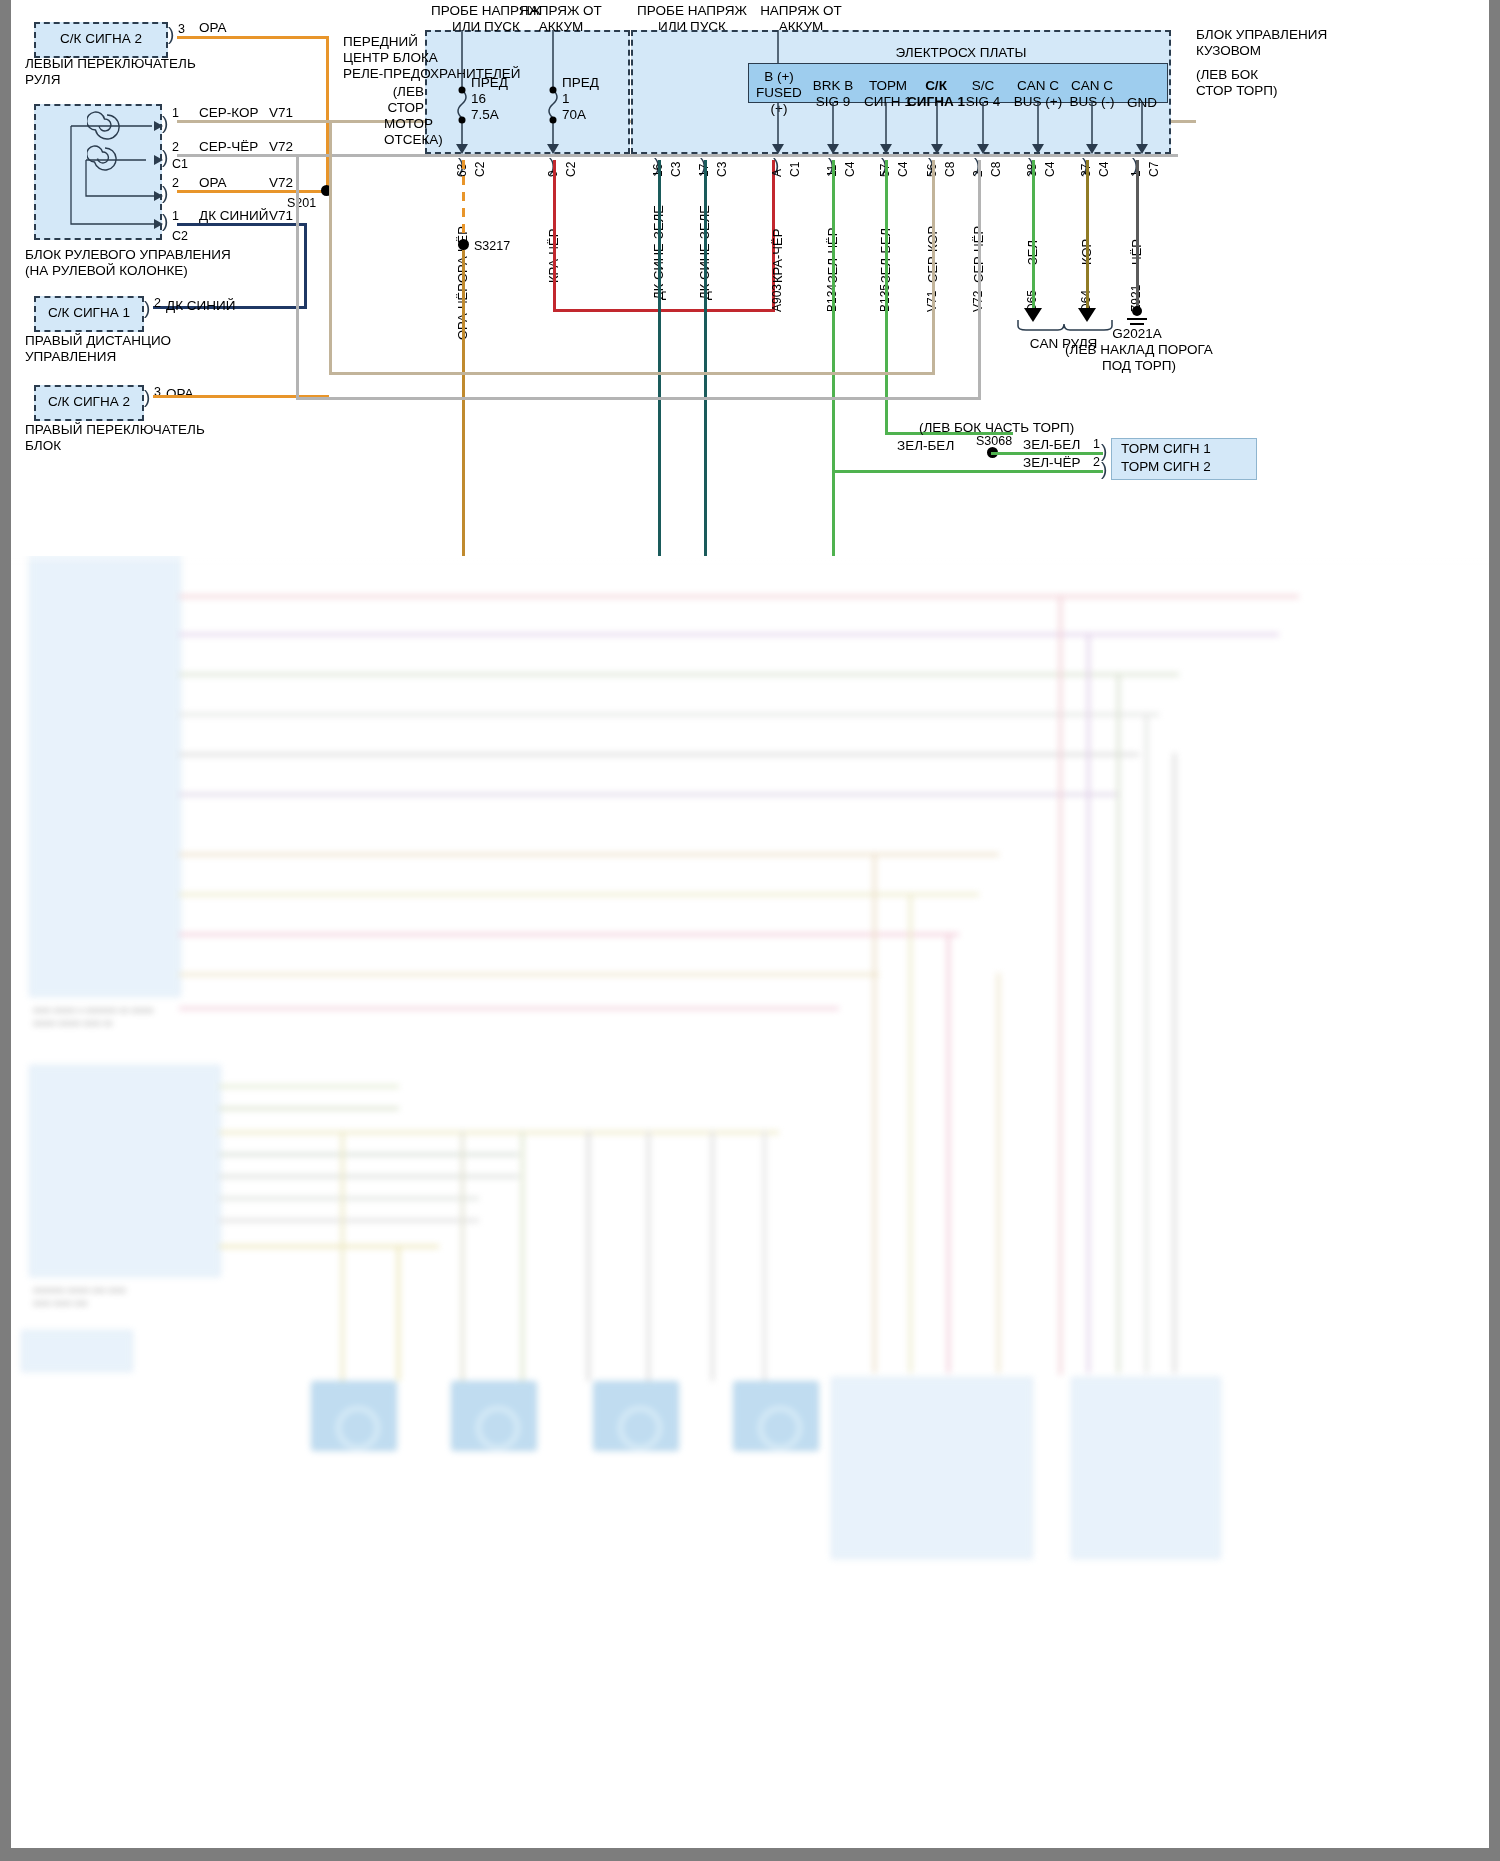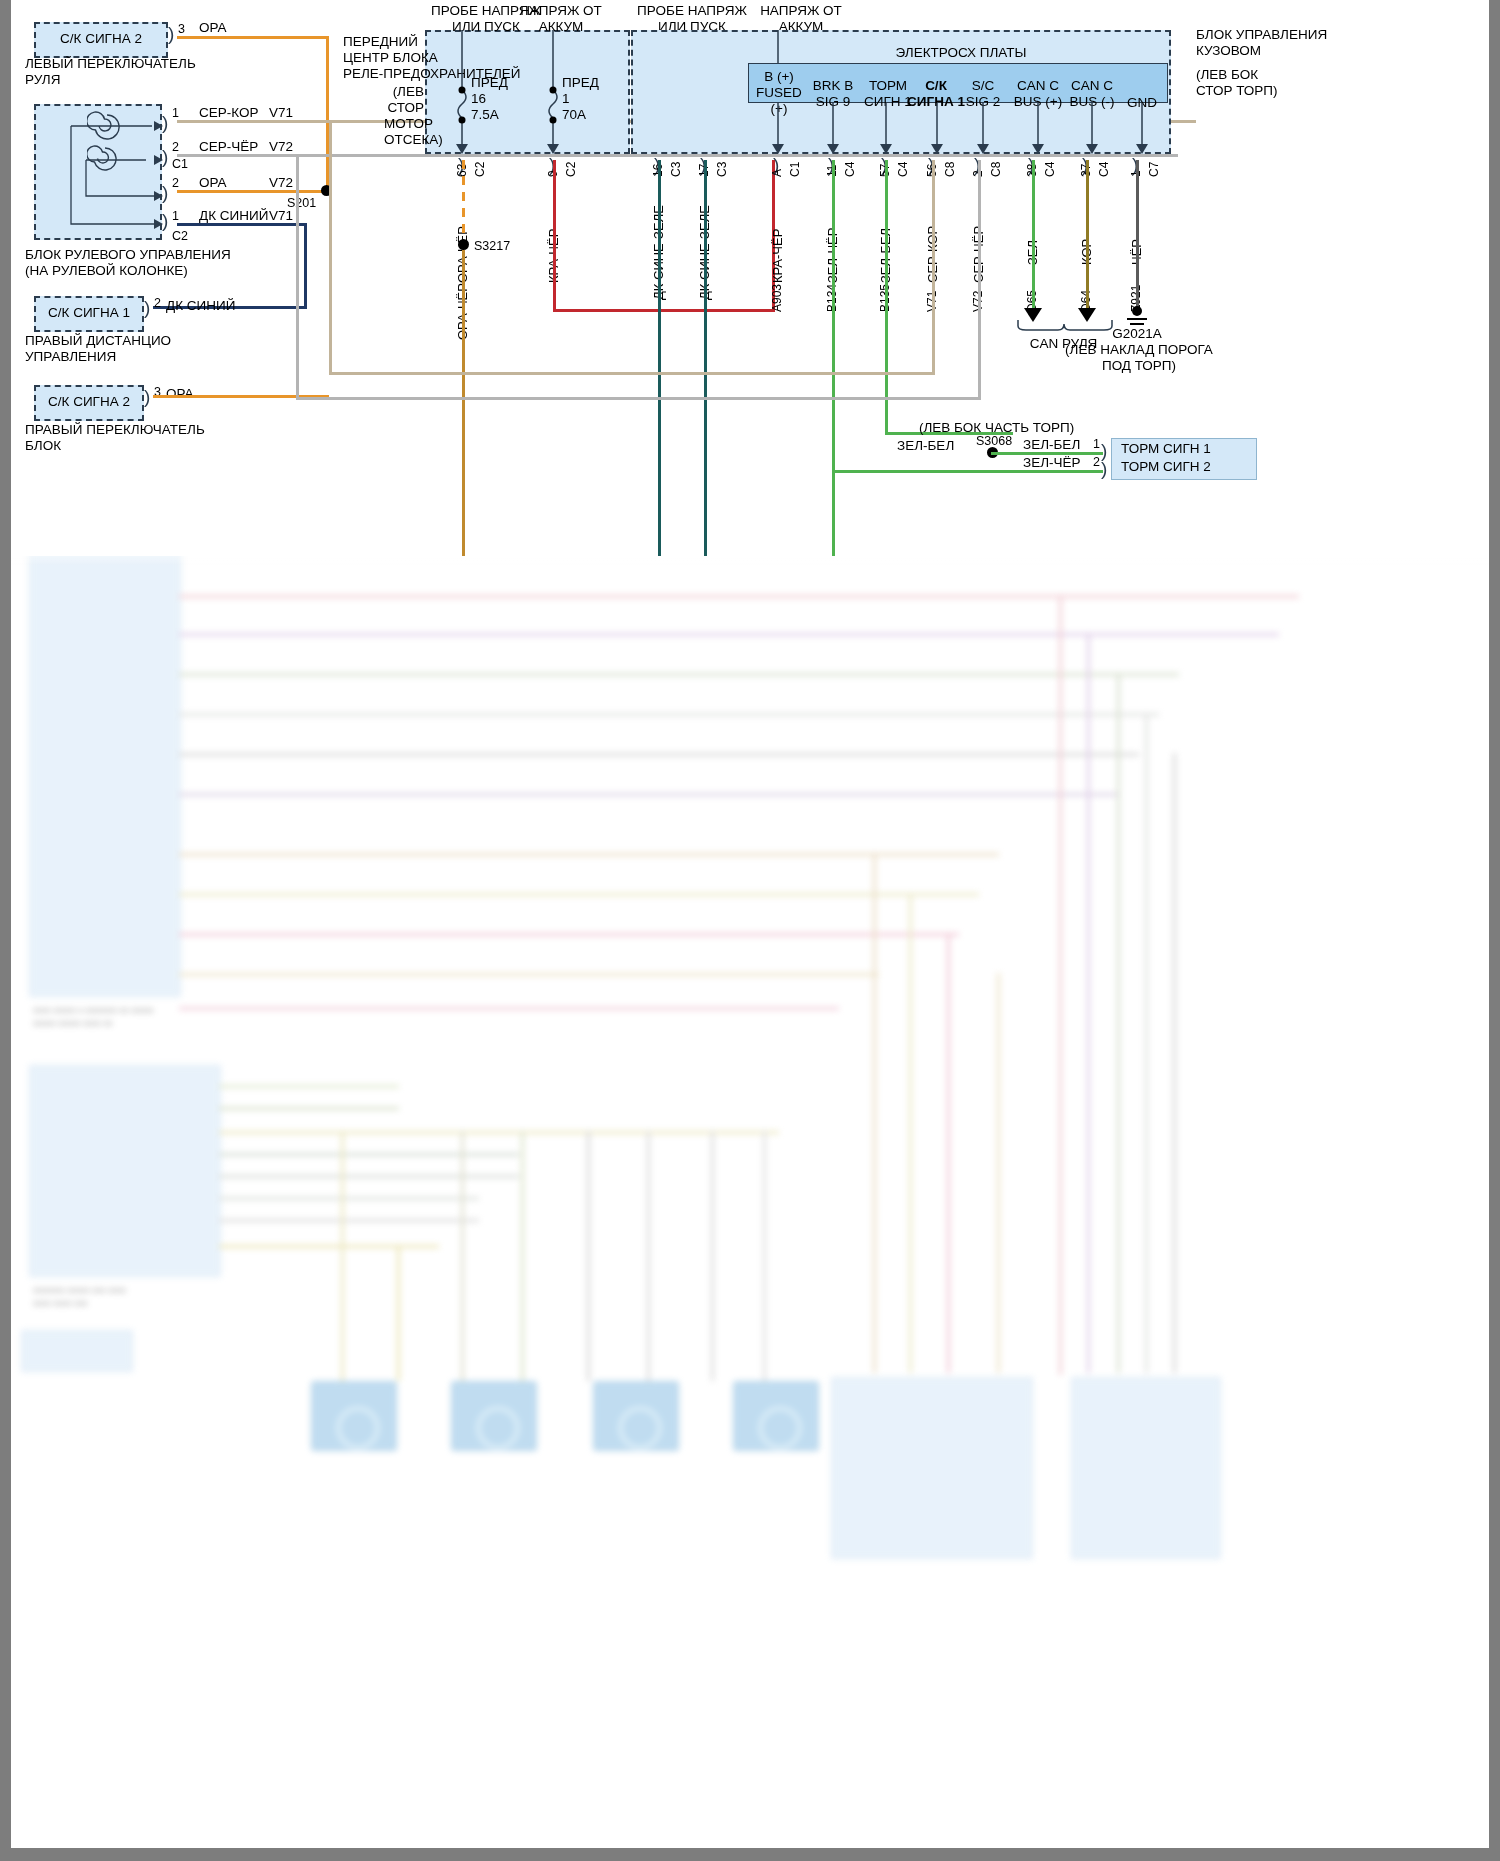"S/C" div.blk { text: 2 -> 4 }
